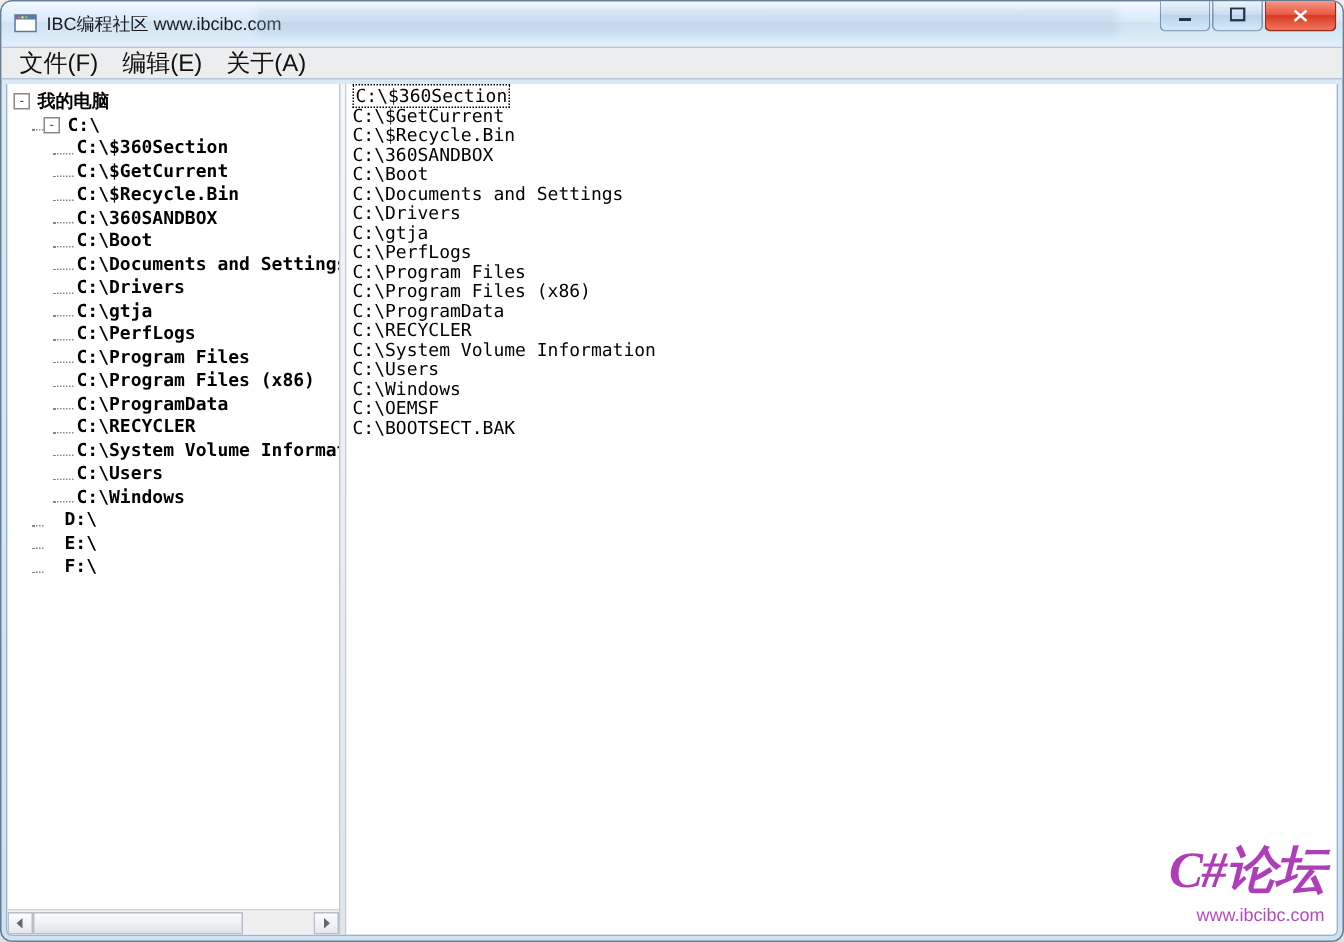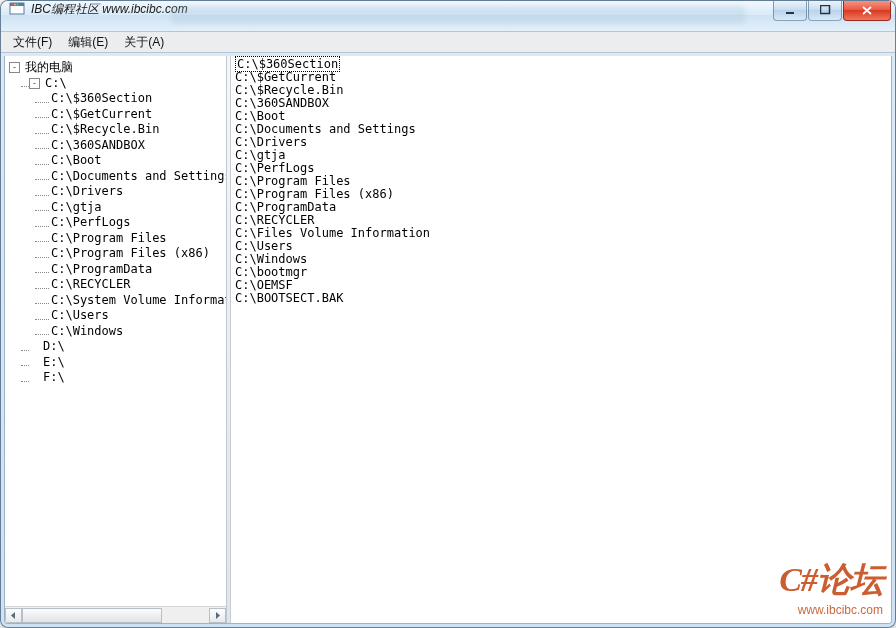"IBC编程社区 www.ibcibc.com" .titlebar { align-items: flex-start -> center; font-style: italic -> none }
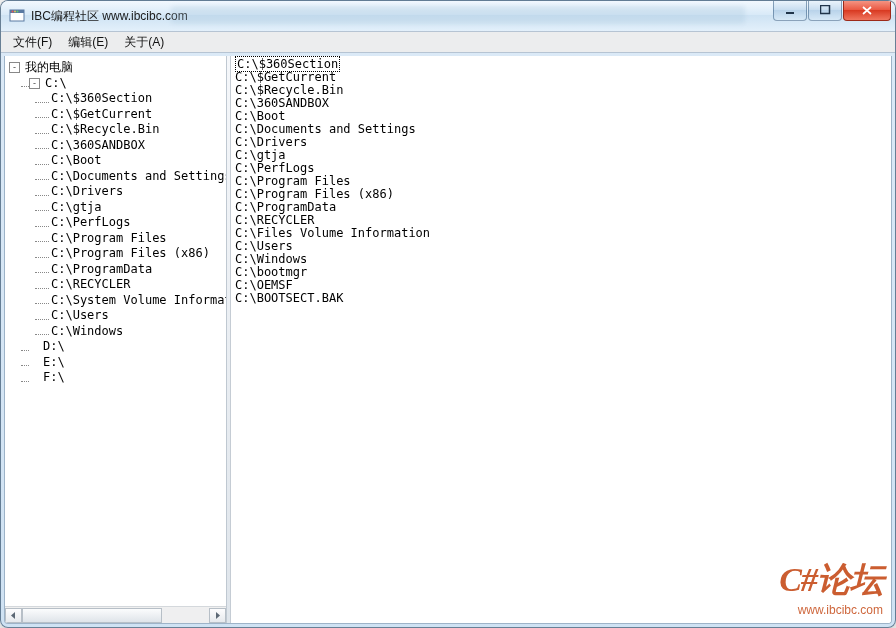"文件(F)" .menubar { font-size: 12px -> 16px }
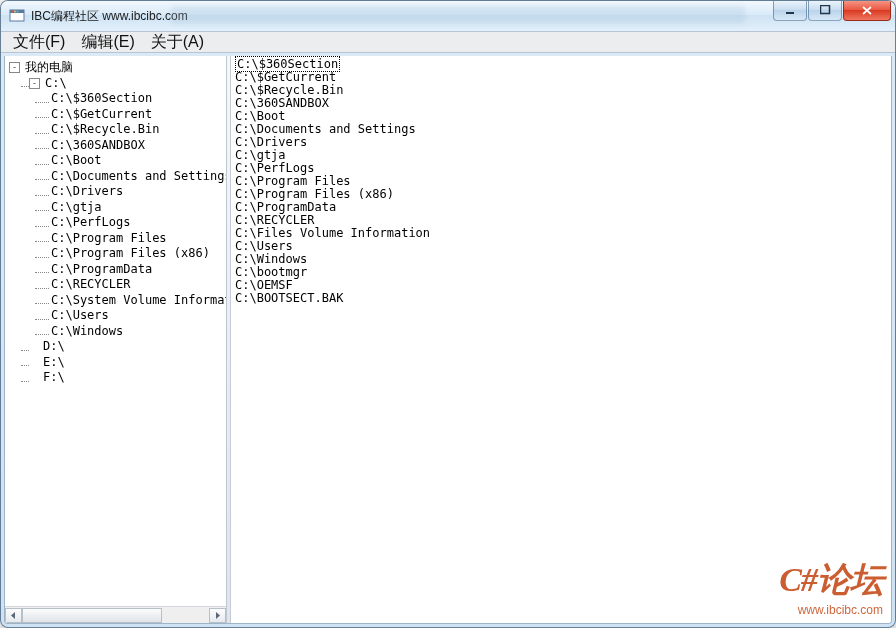"我的电脑" .tree-label { font-weight: none -> bold }
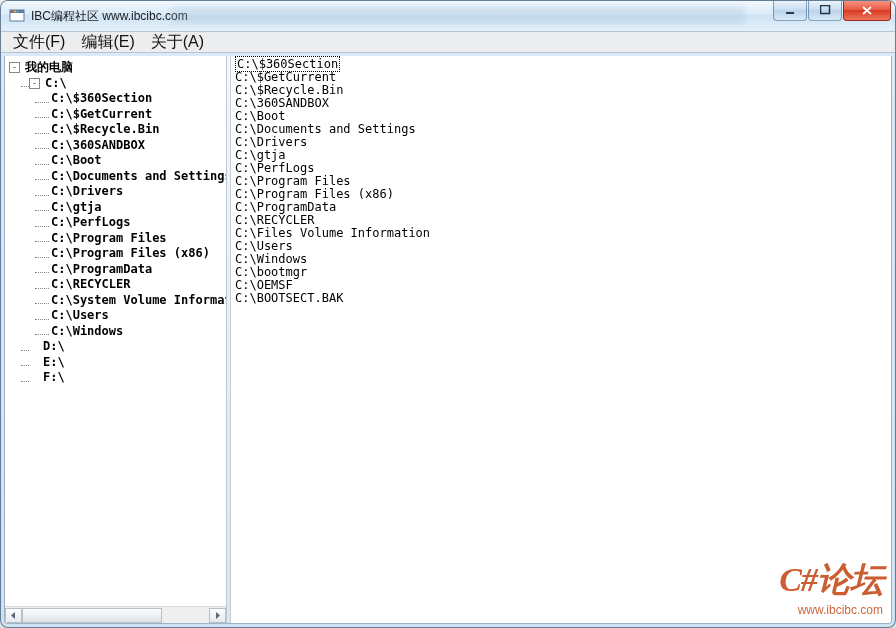"C:\Files Volume Information" span.txt { text: Files -> System }
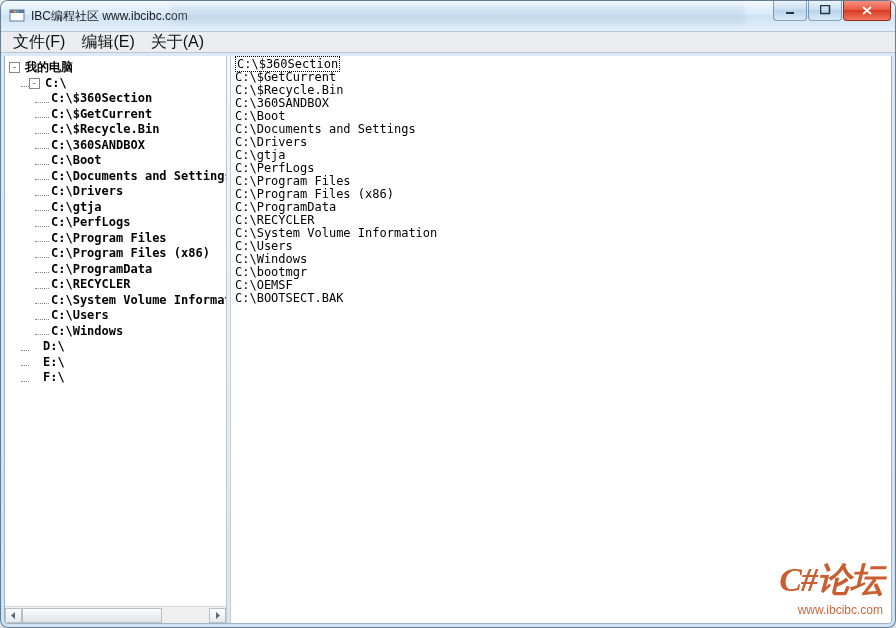"C:\bootmgr" li { html: <li><span>C:\bootmgr</span></li> -> none }
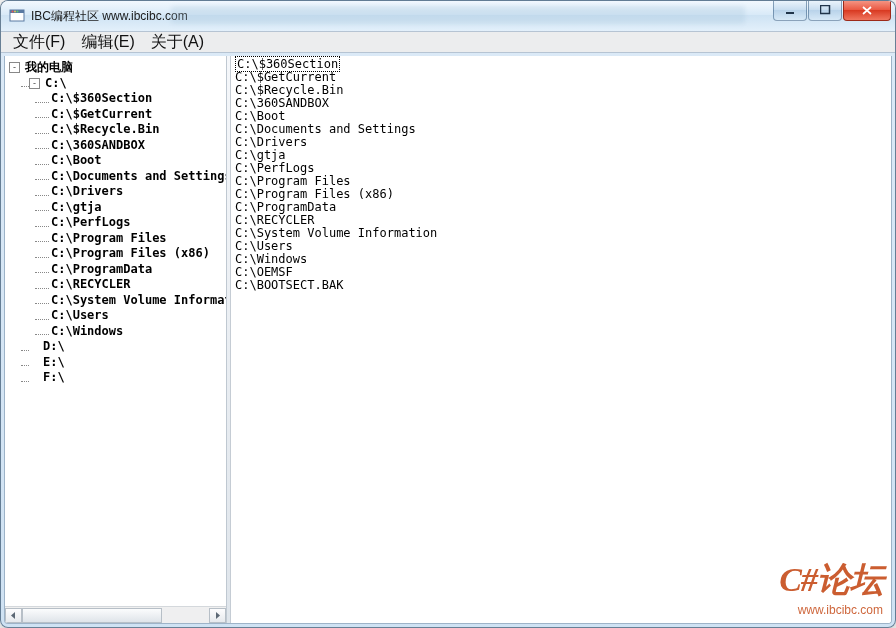"C#论坛" .watermark { color: #c2410c -> #a21caf }
